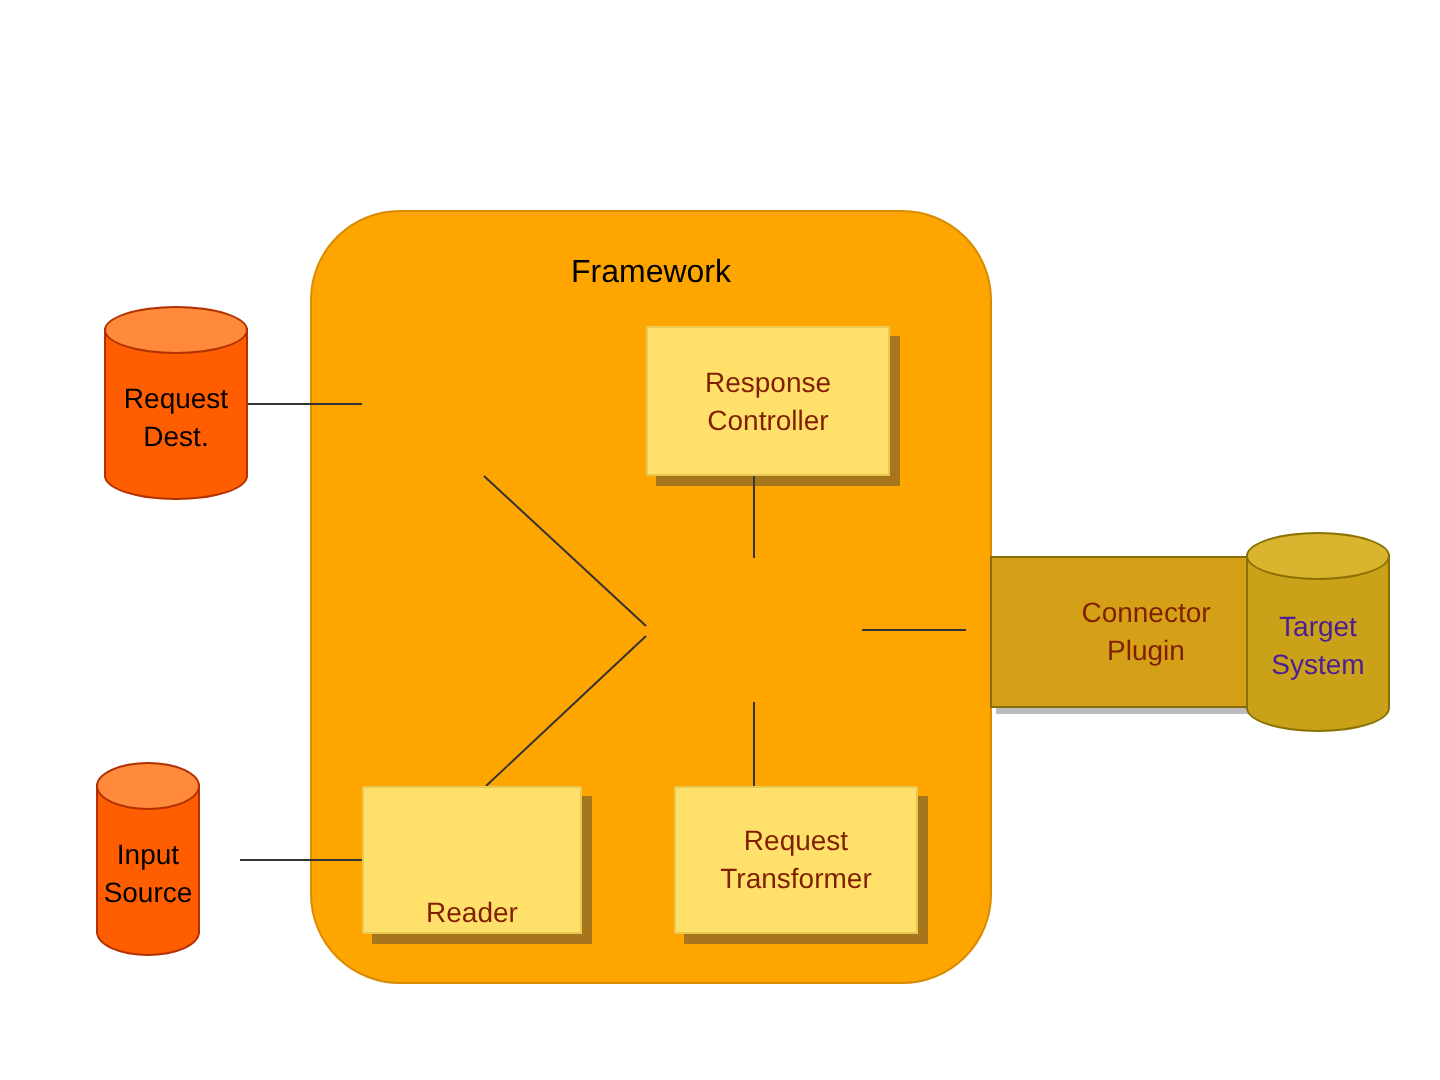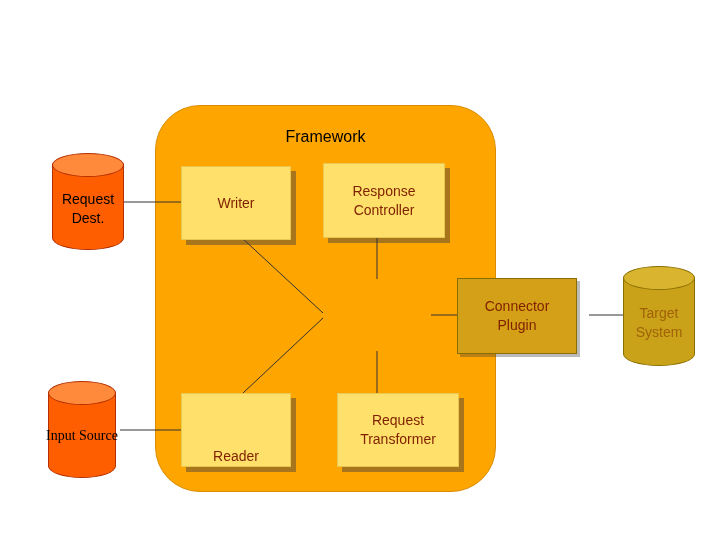"Writer" div.node { html: <div> <span>Writer</span> </div> -> none }
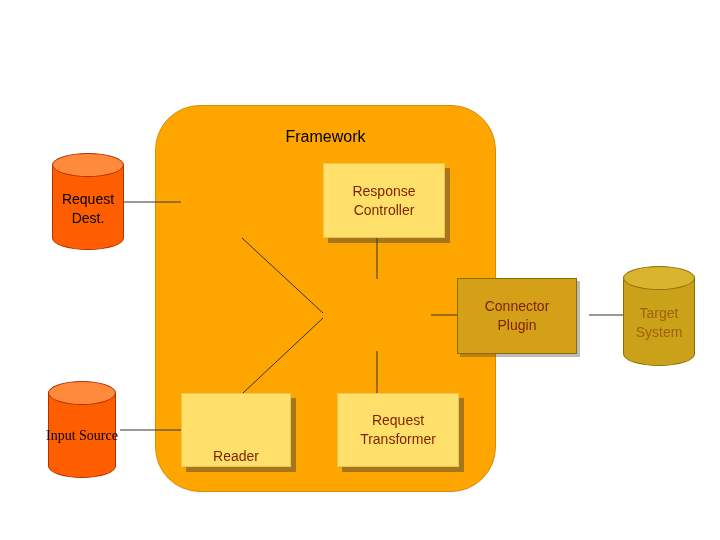"Connector Plugin" div.node { left: 457px -> 495px; padding: 0 6px -> 0 24px }
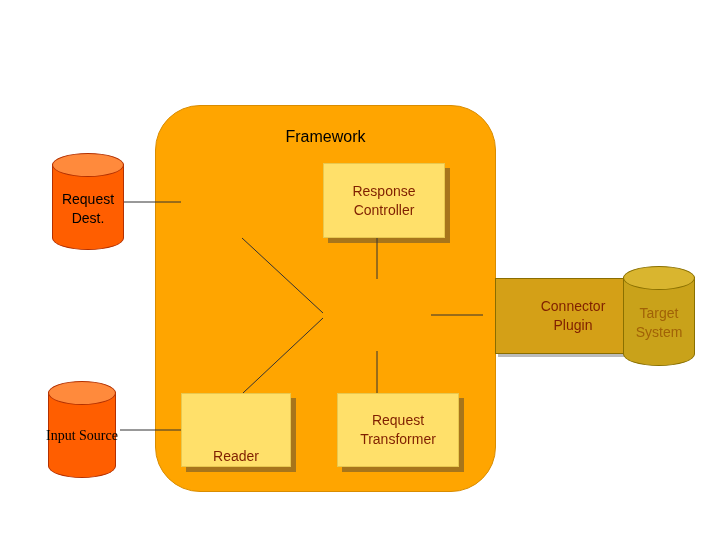"Target System" .cyl-gold .cyl-label { color: #a16207 -> #4c1d95 }
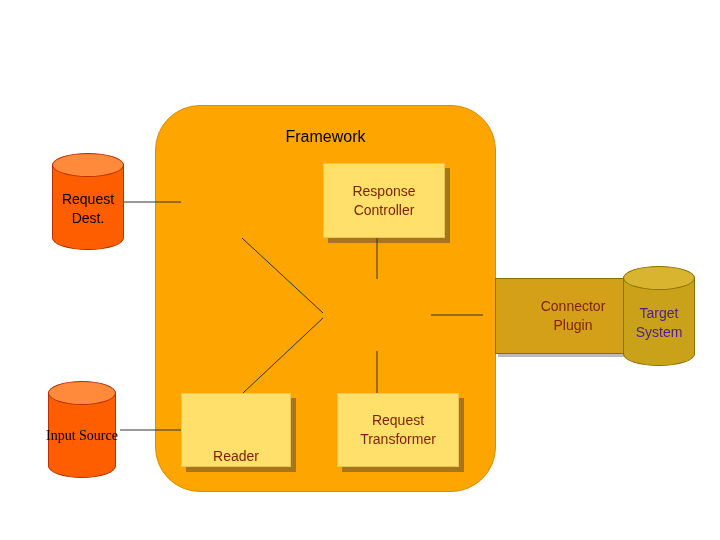"Input Source" div.cyl { font-family: Liberation Serif, serif -> none; width: 68px -> 52px }
